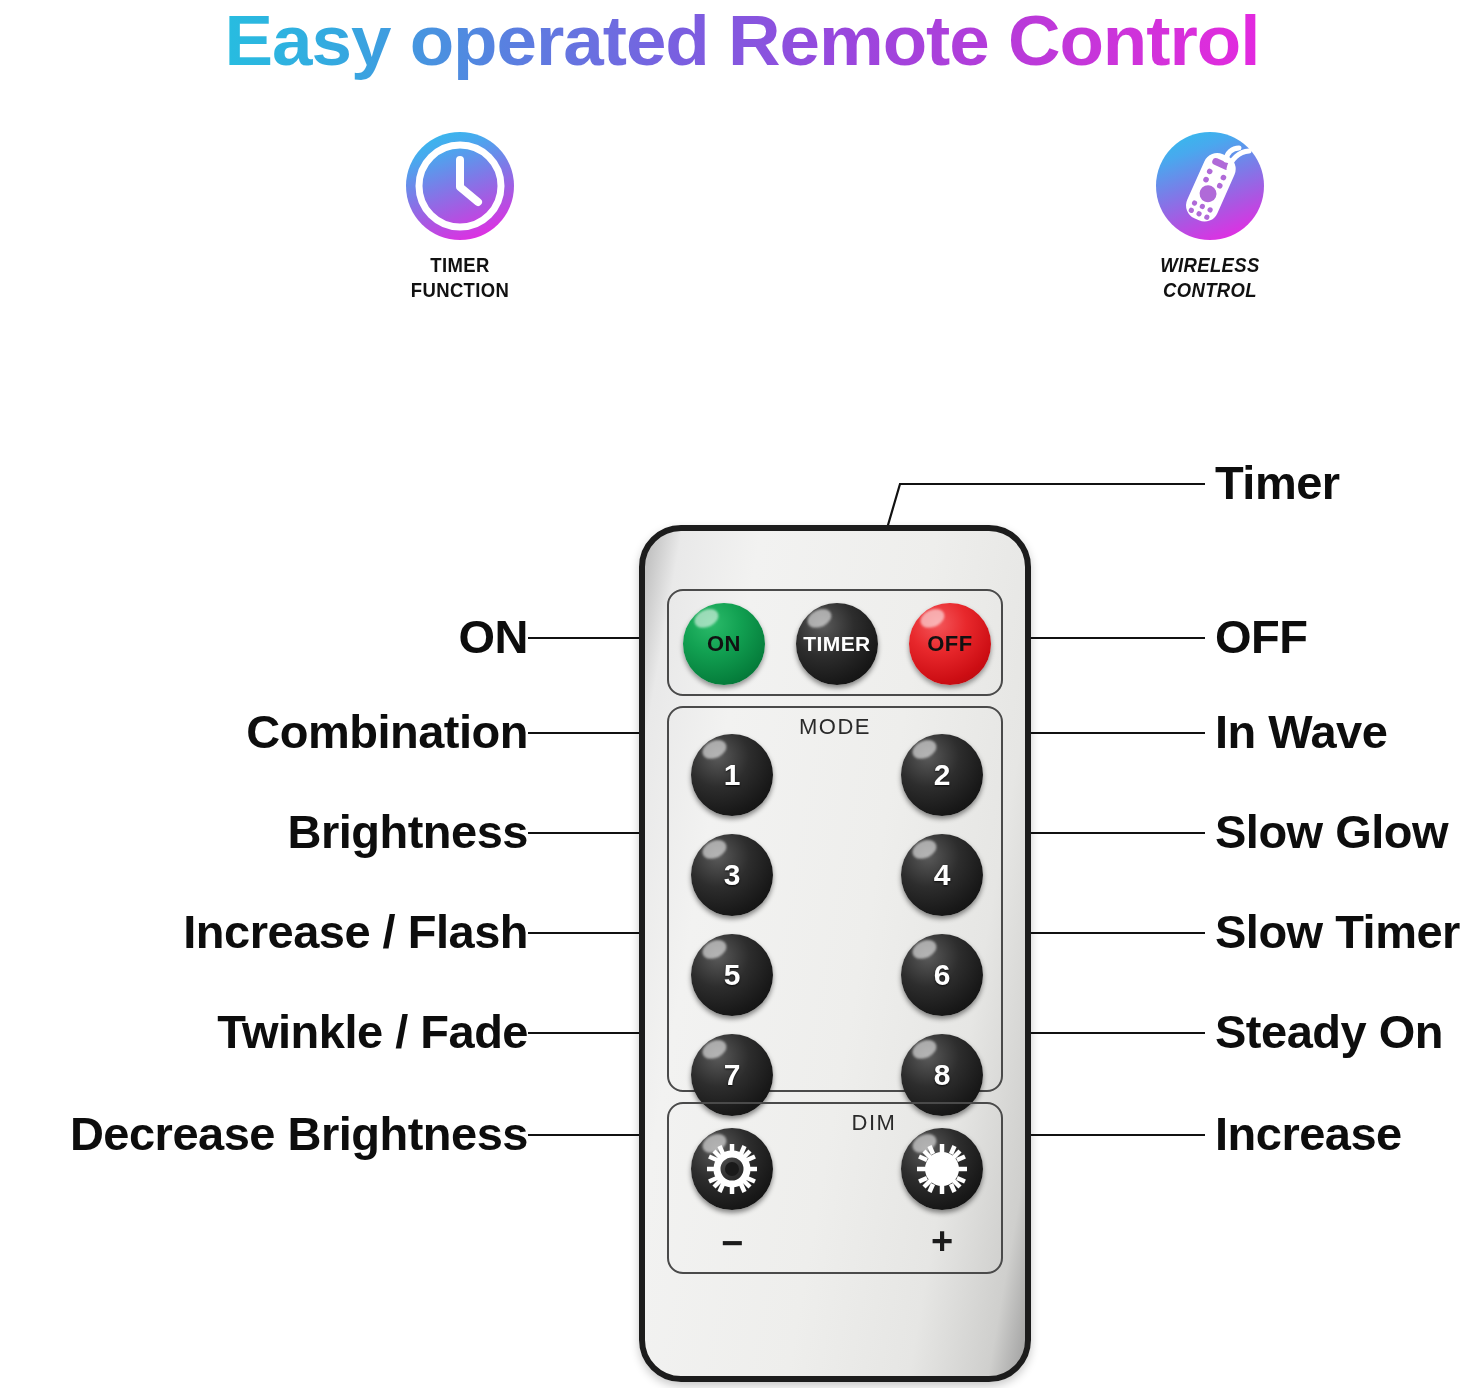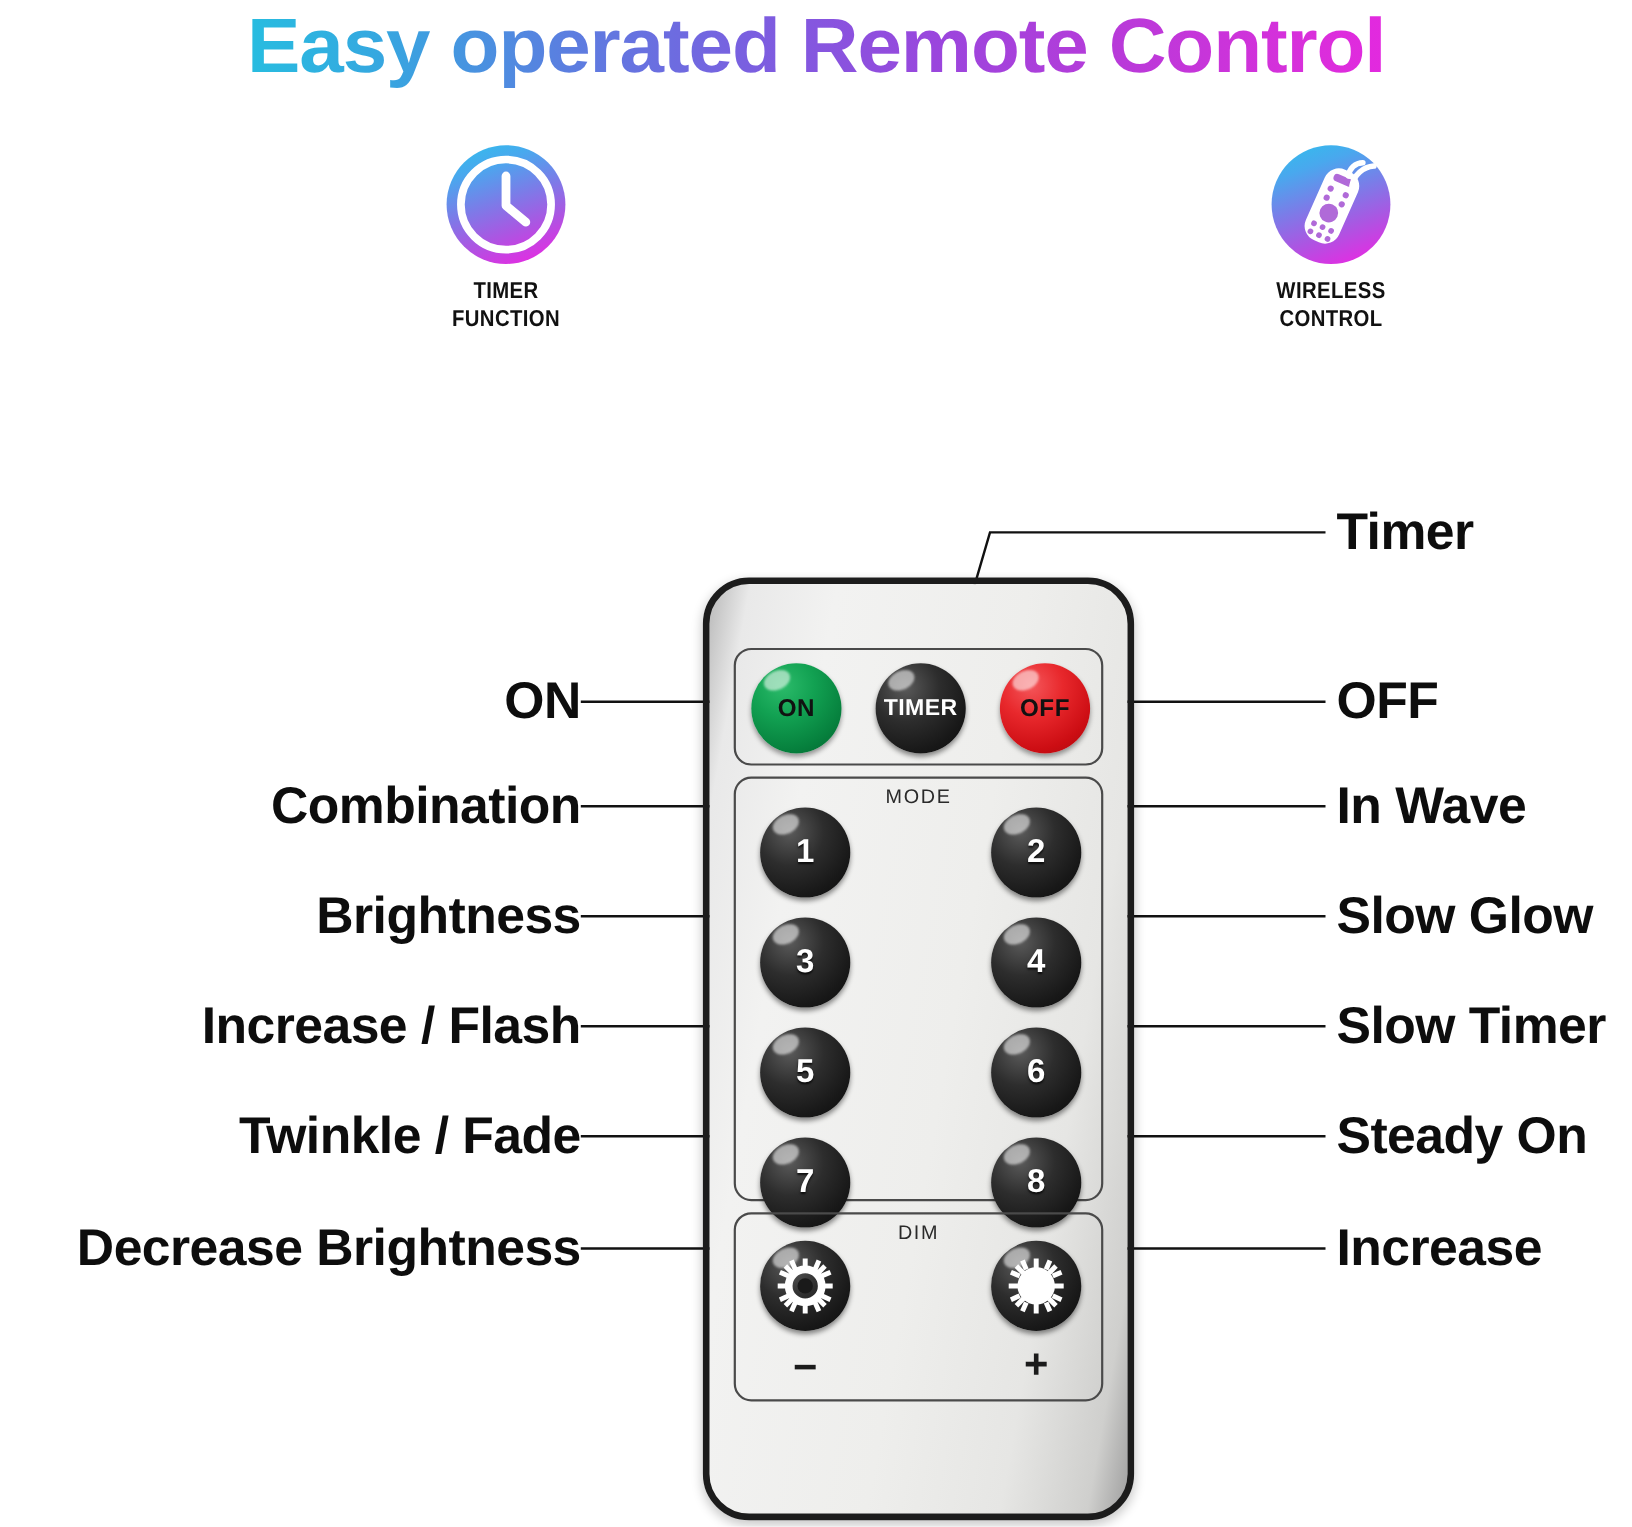"WIRELESS" .feature.f2 { font-style: none -> italic }
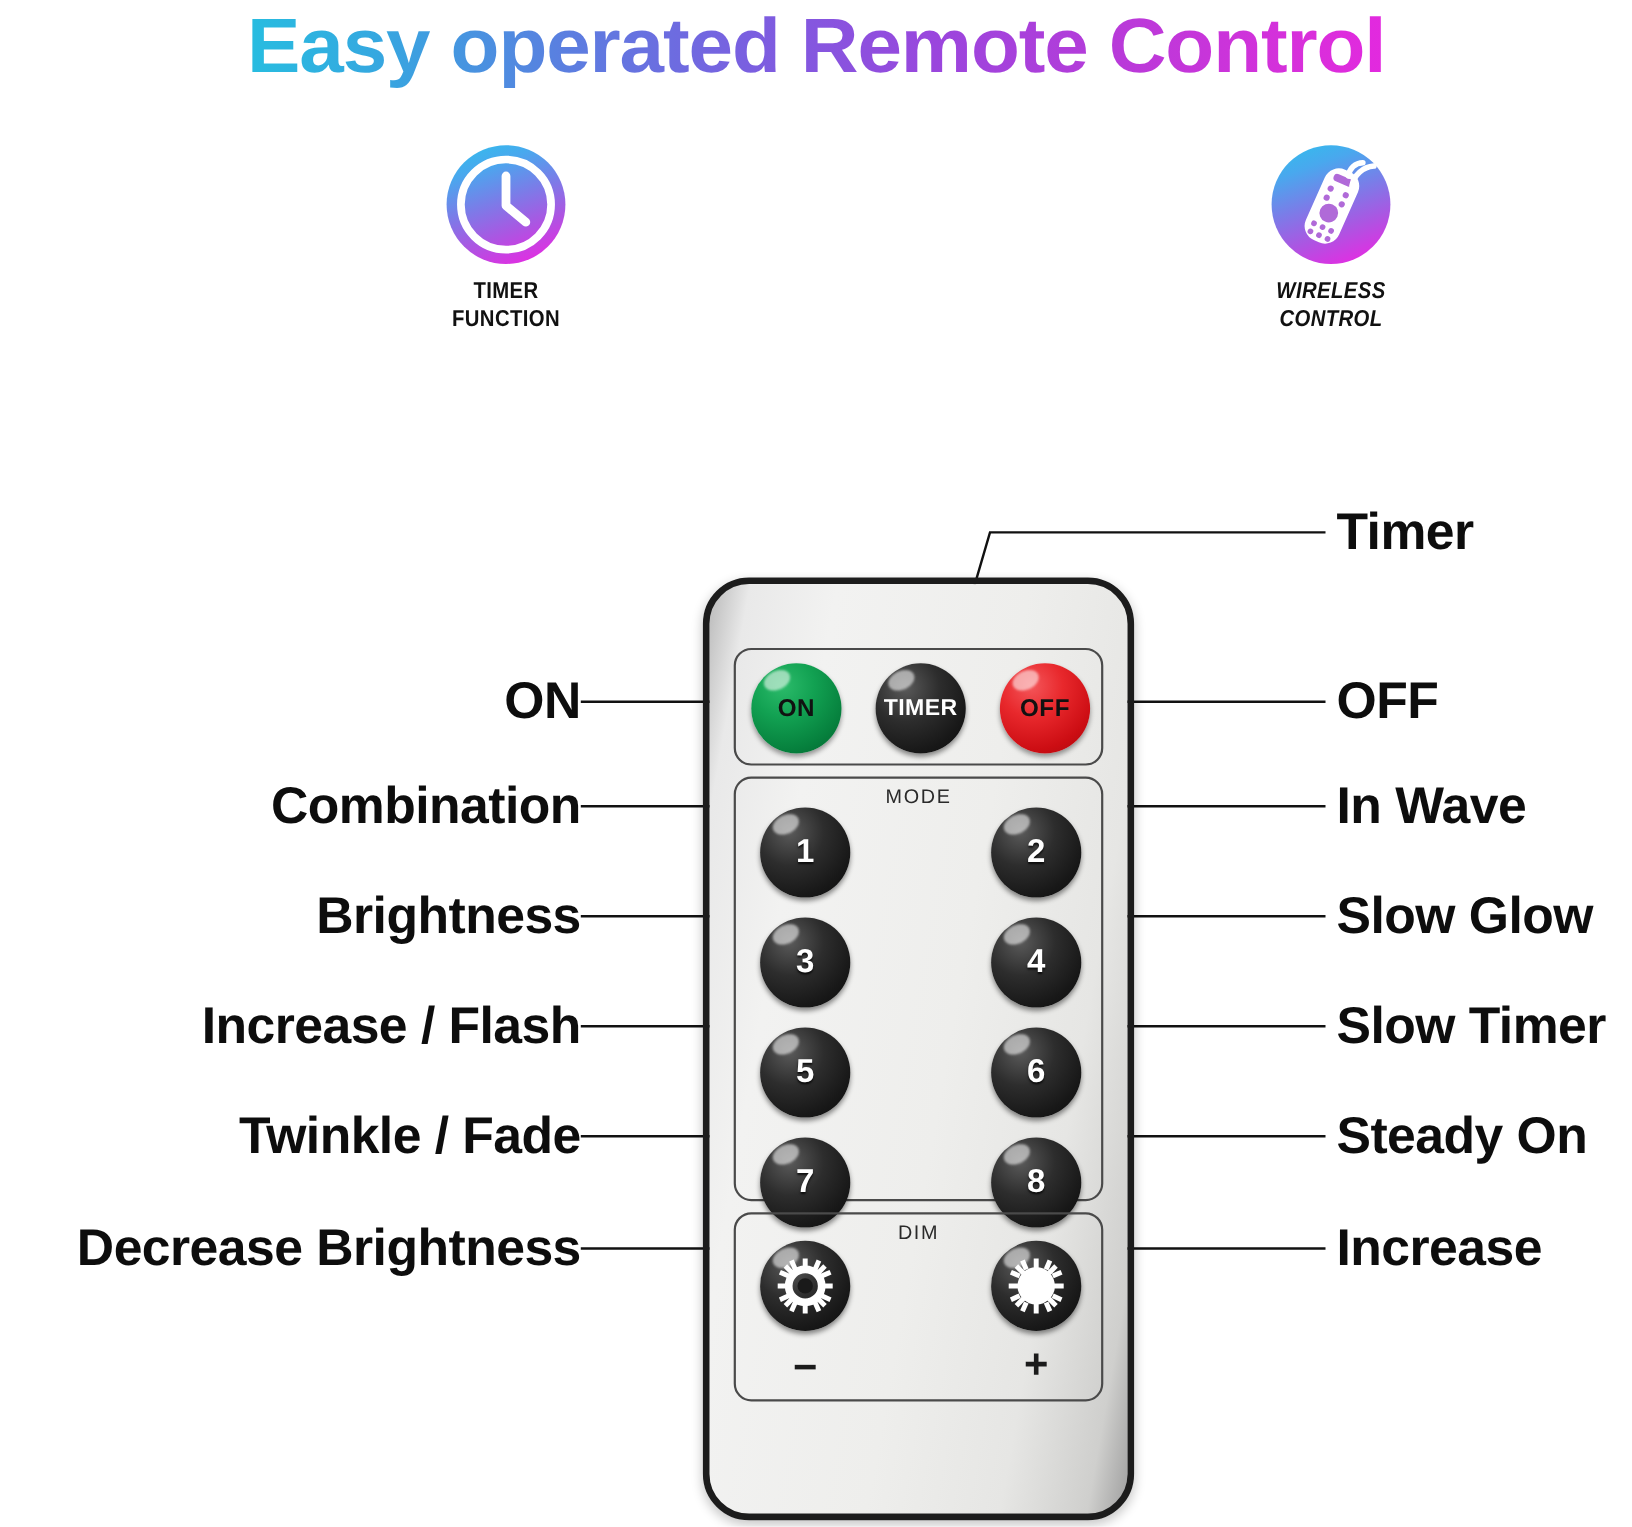"MODE" .sec-label { font-size: 18px -> 22px }
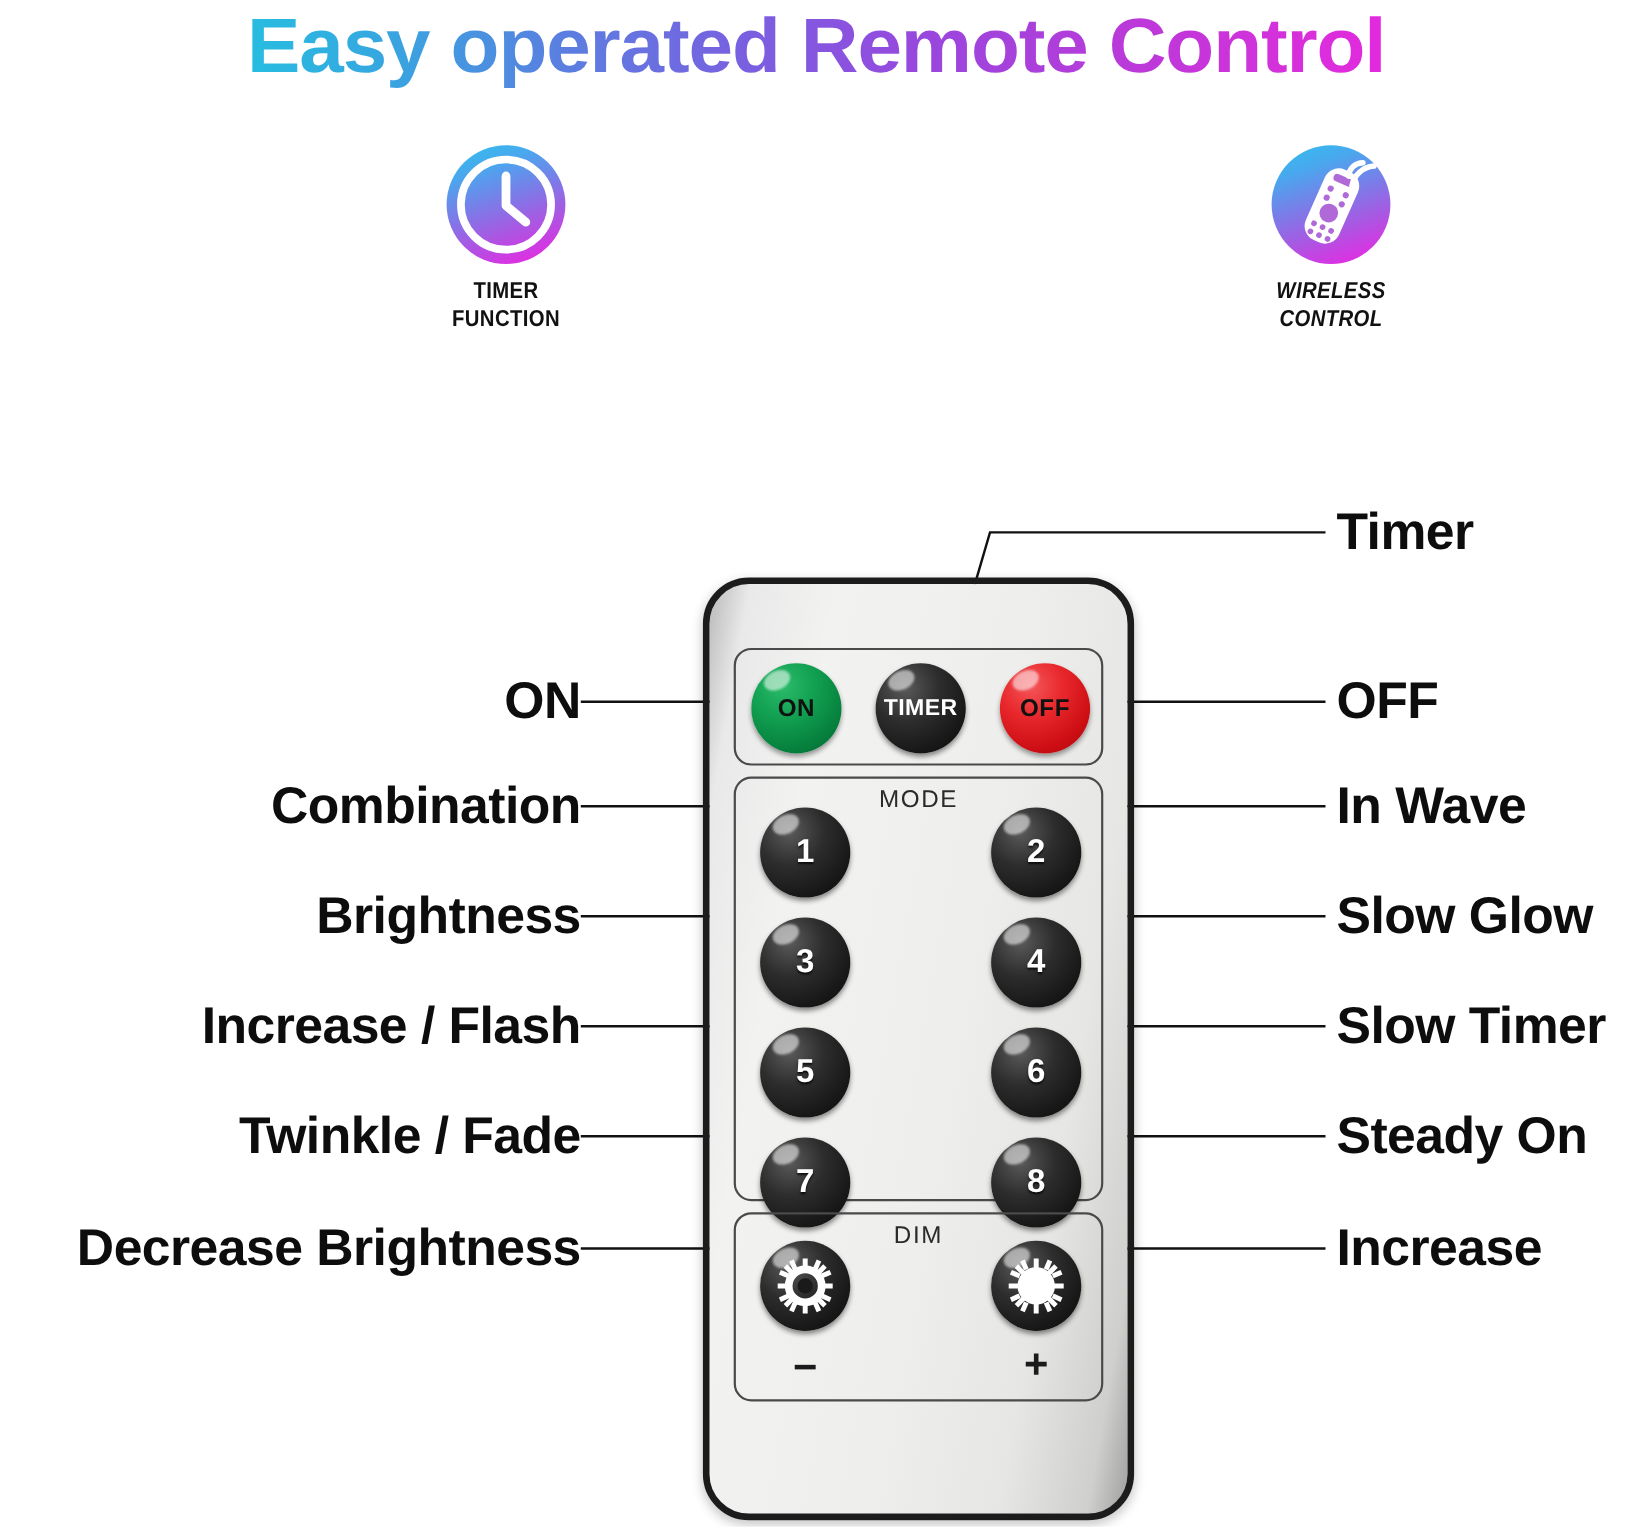"DIM" div.sec-label { margin-left: none -> 39px }
